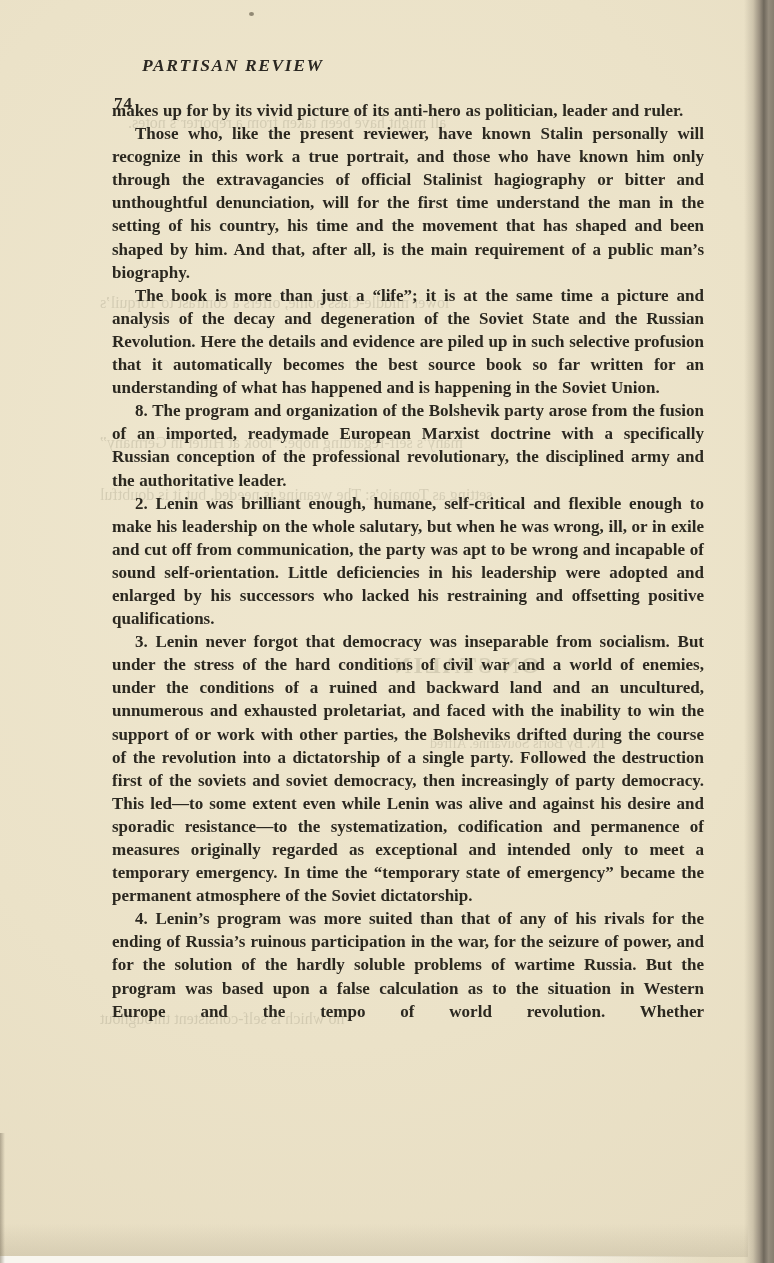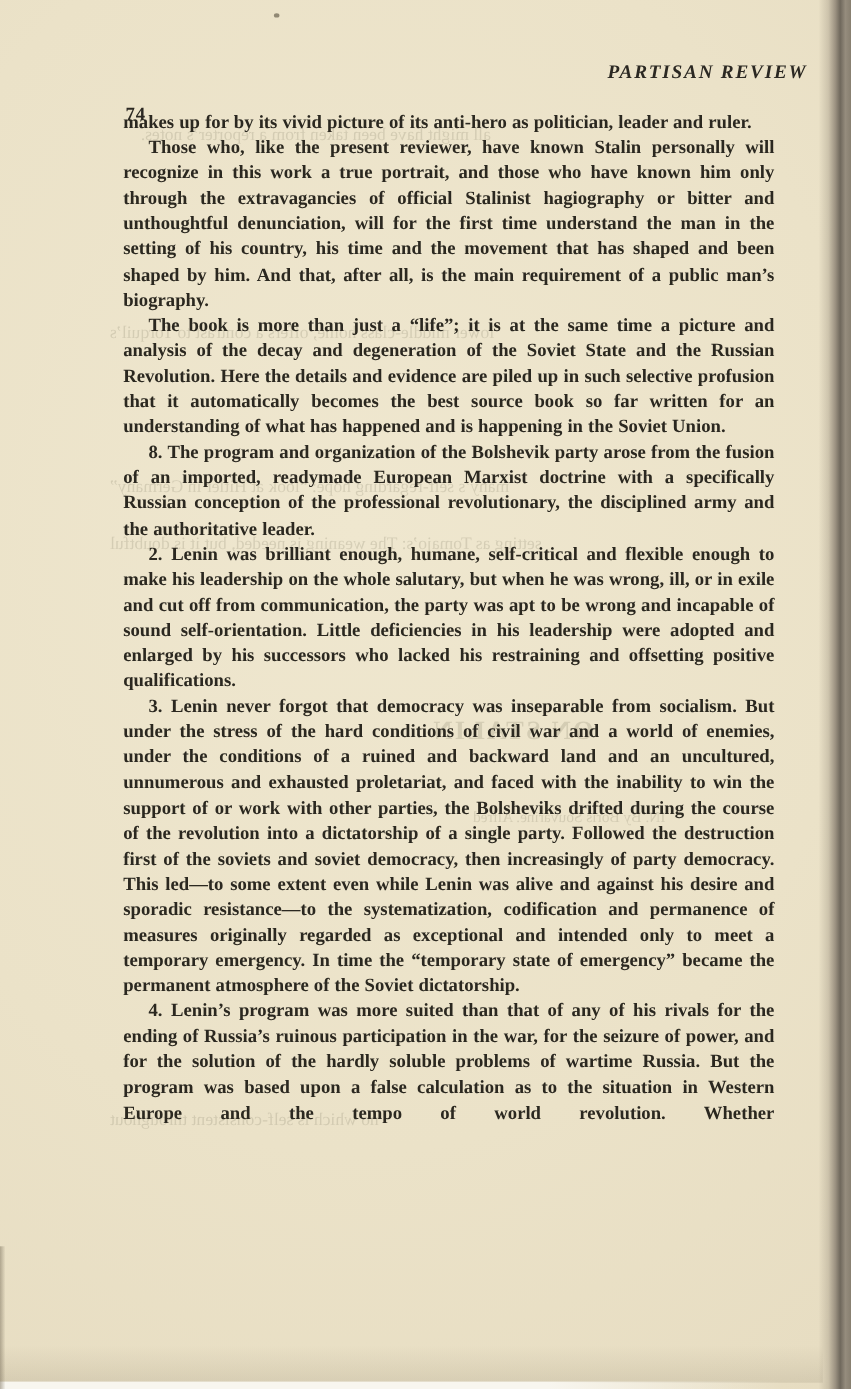"PARTISAN REVIEW" .journal { text-align: right -> left }
